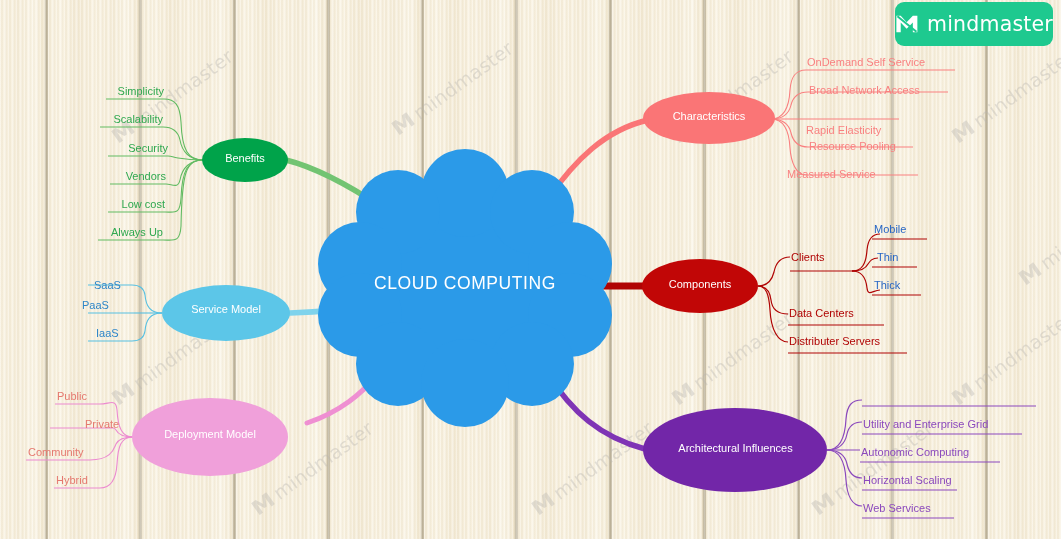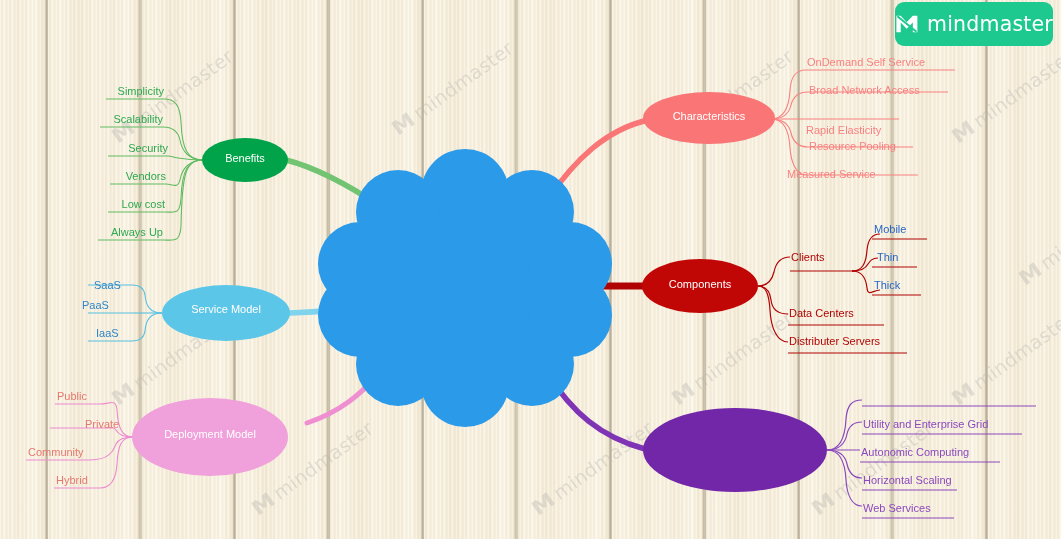"CLOUD COMPUTING" div { html: none -> <div>CLOUD COMPUTING</div> }
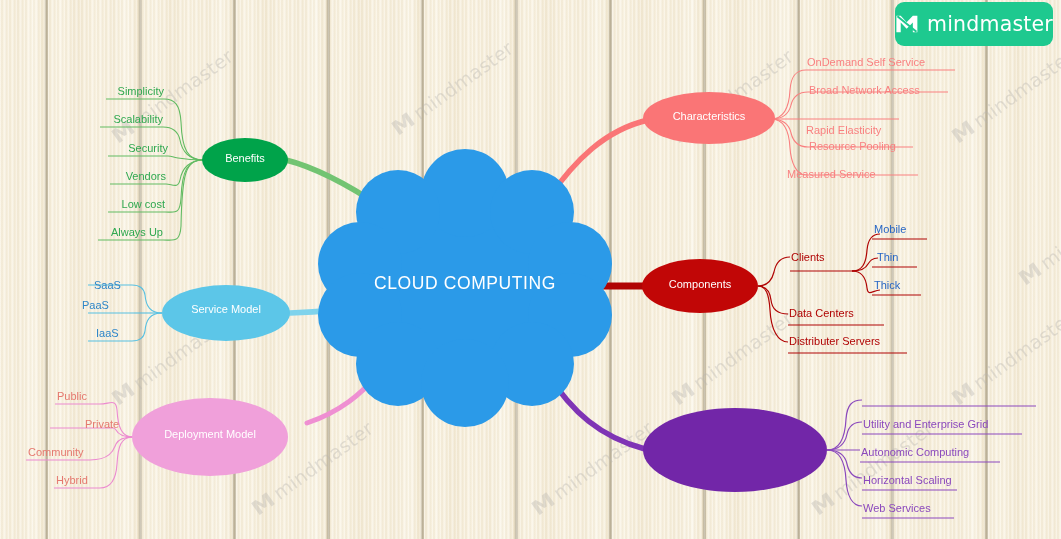"Architectural Influences" div.branch-label { html: none -> <div>Architectural Influences</div> }
